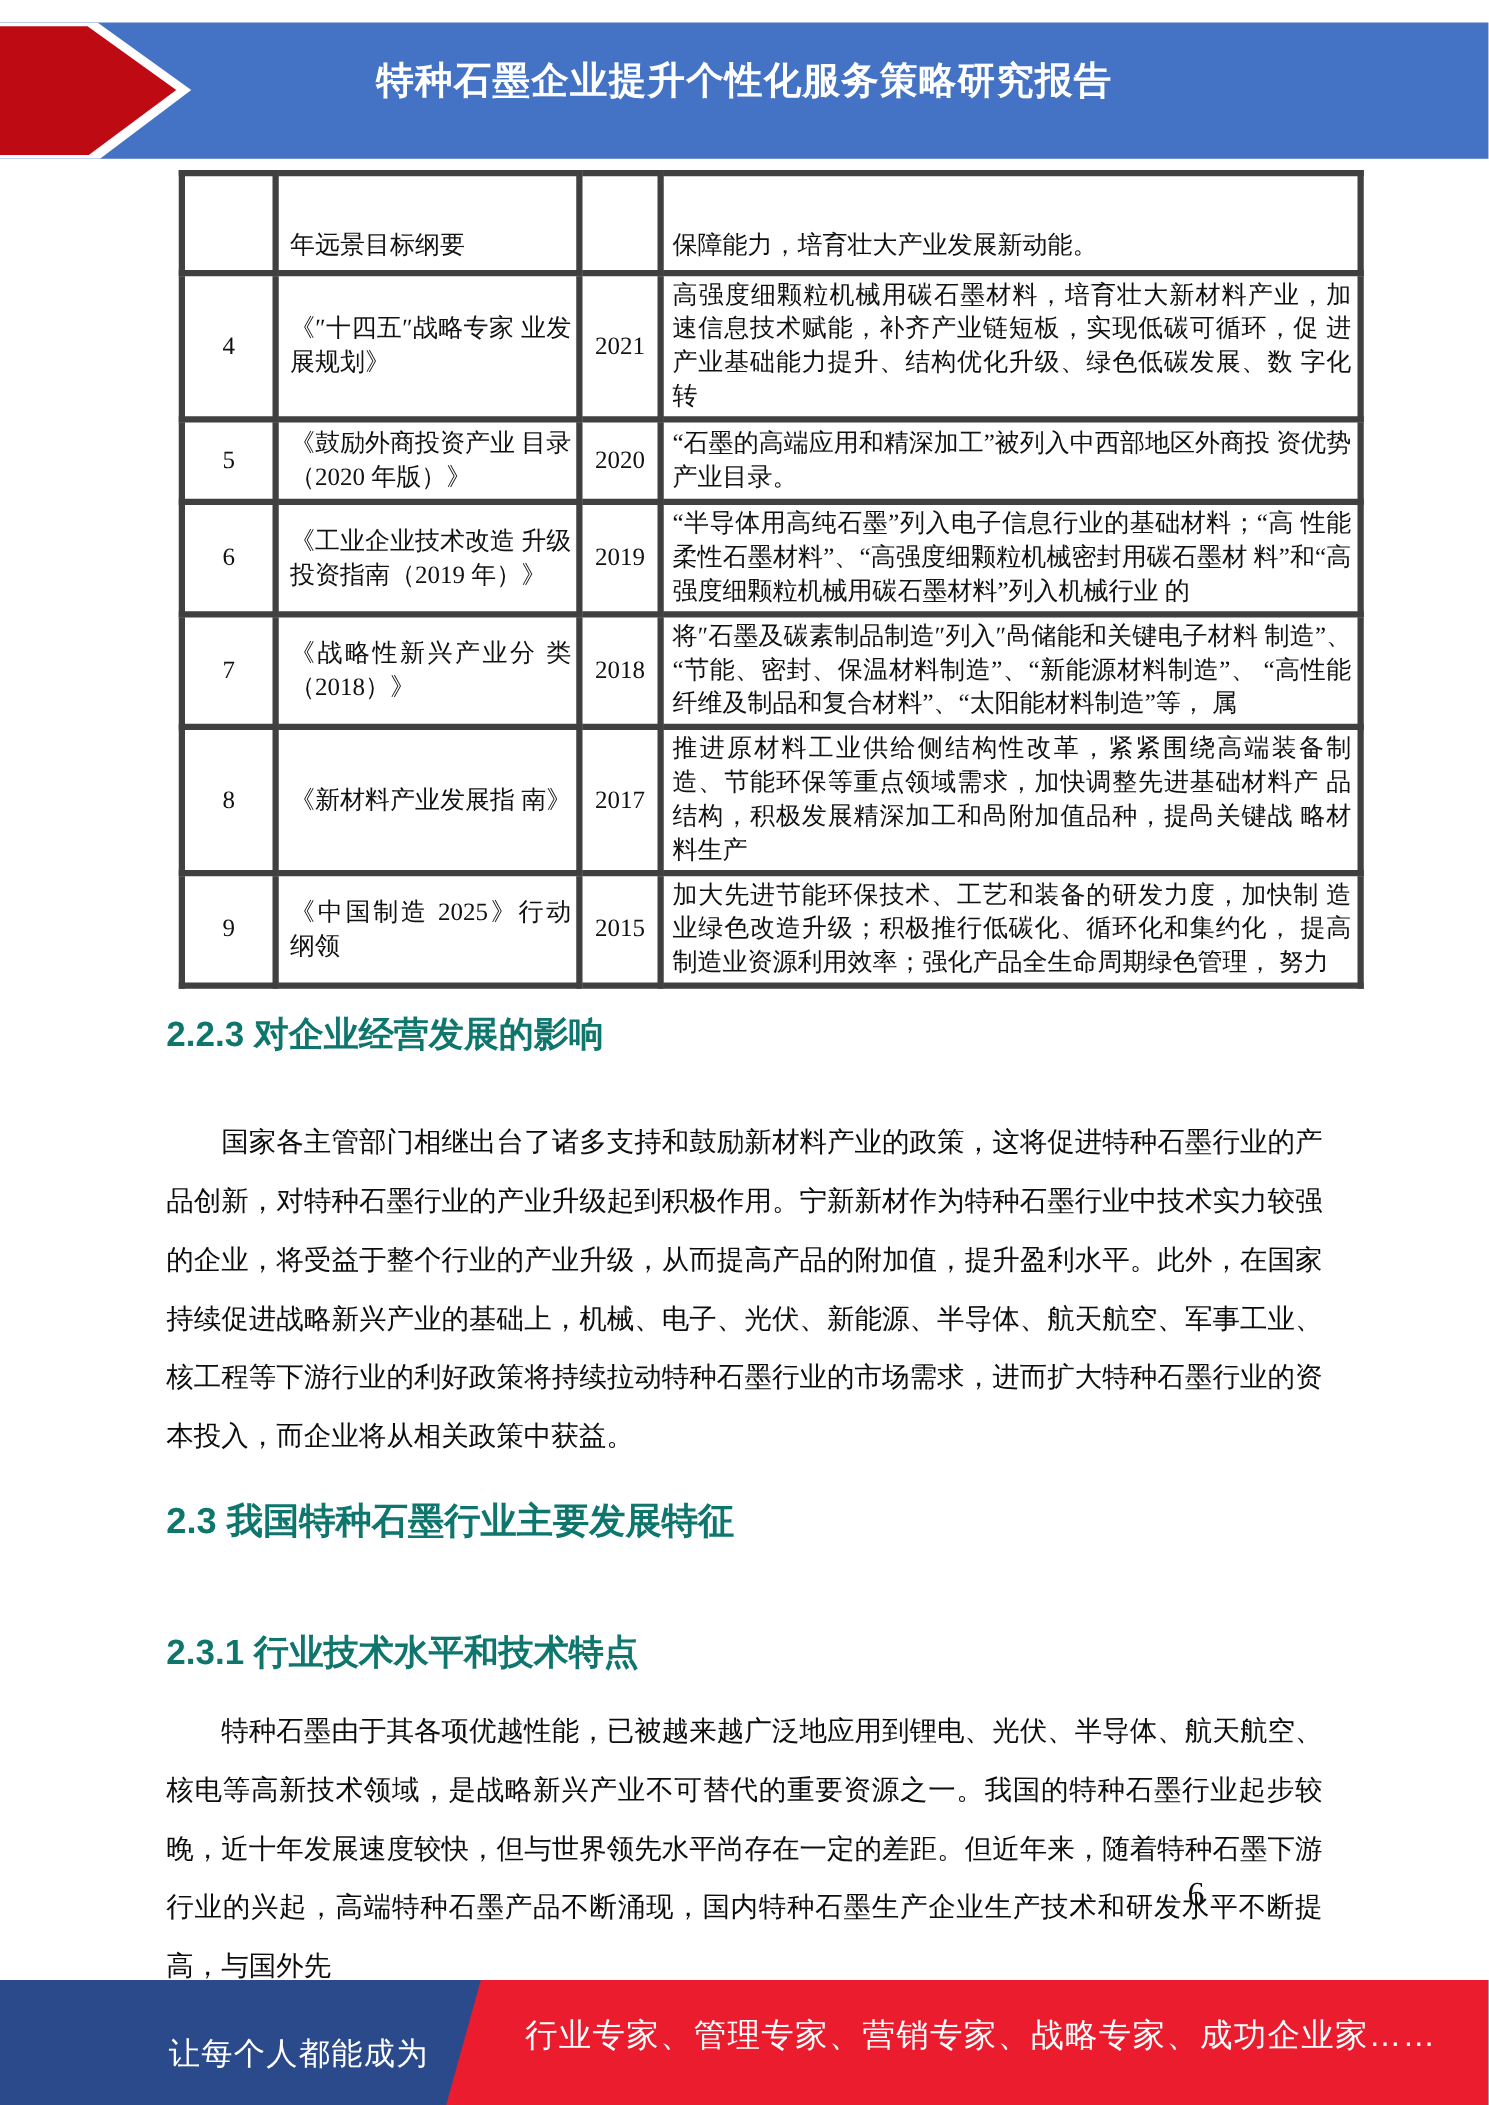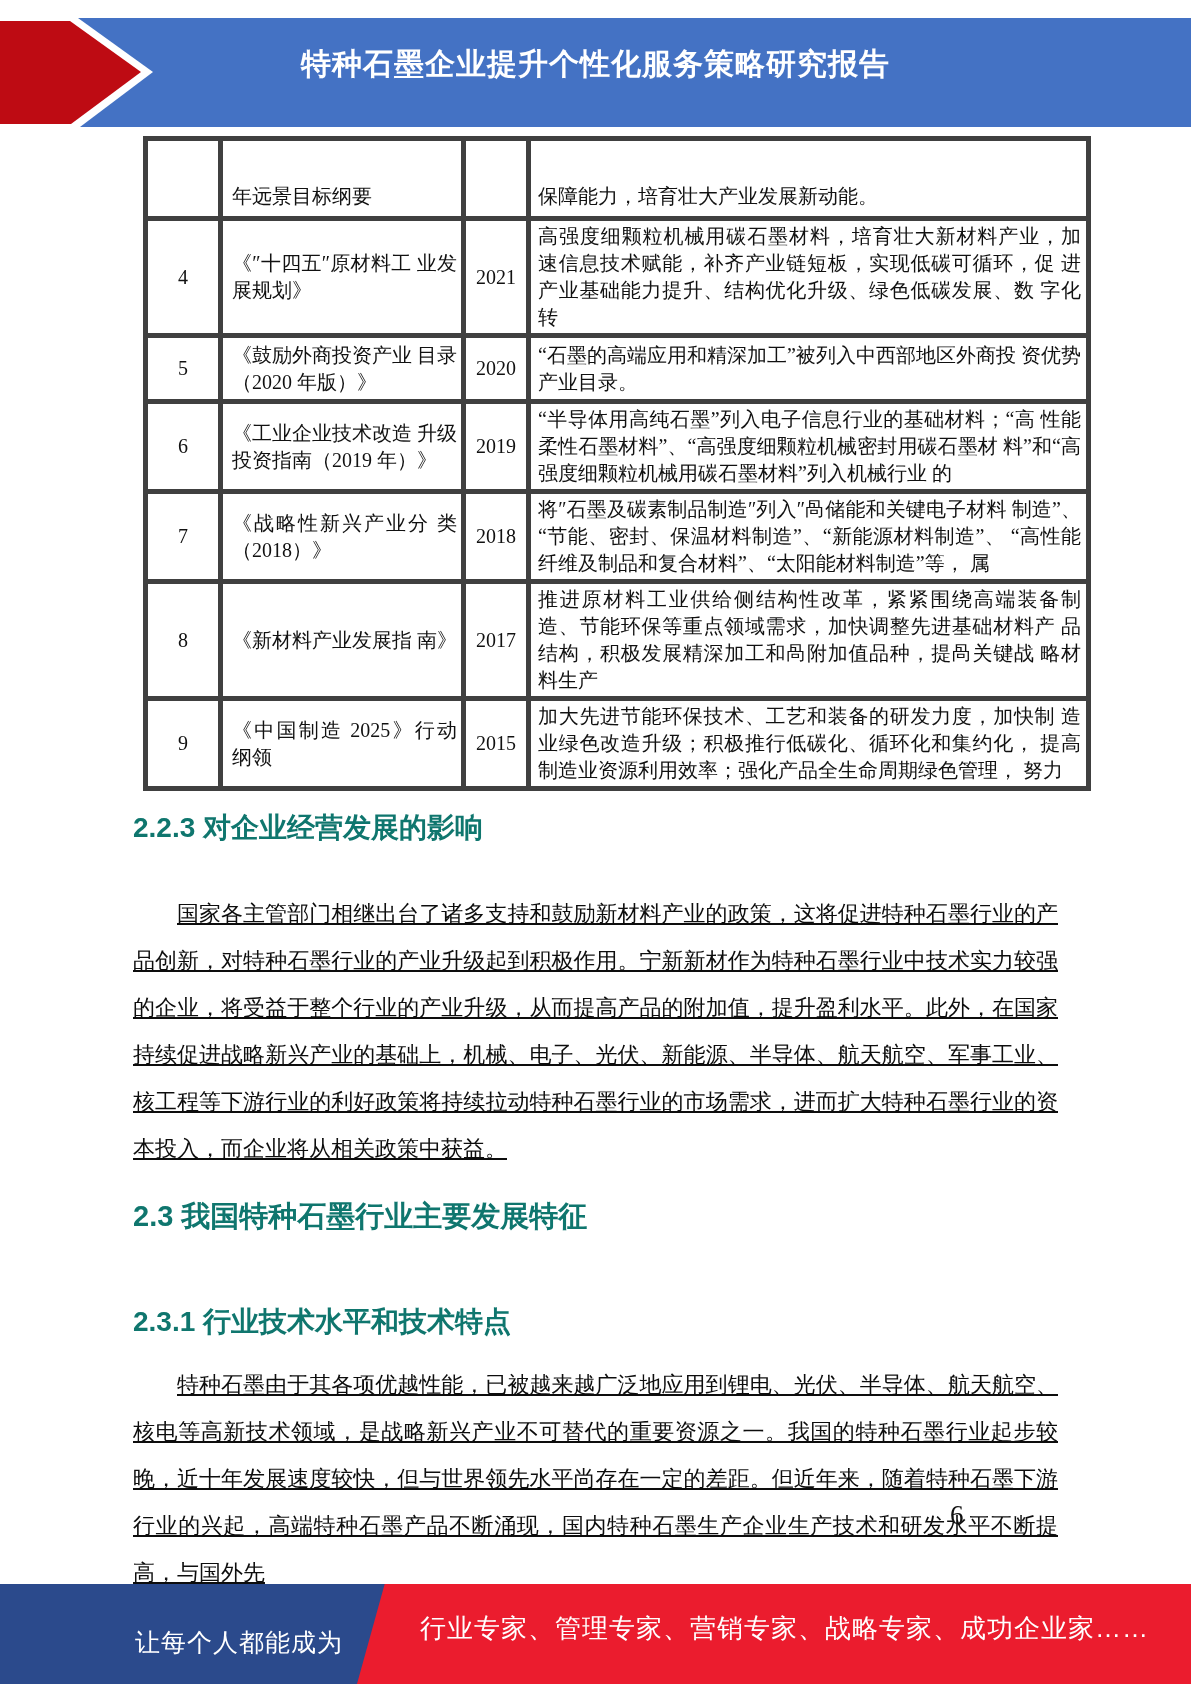"《″十四五″原材料工 业发展规划》" td.c-name { text: 原材料工 -> 战略专家 }
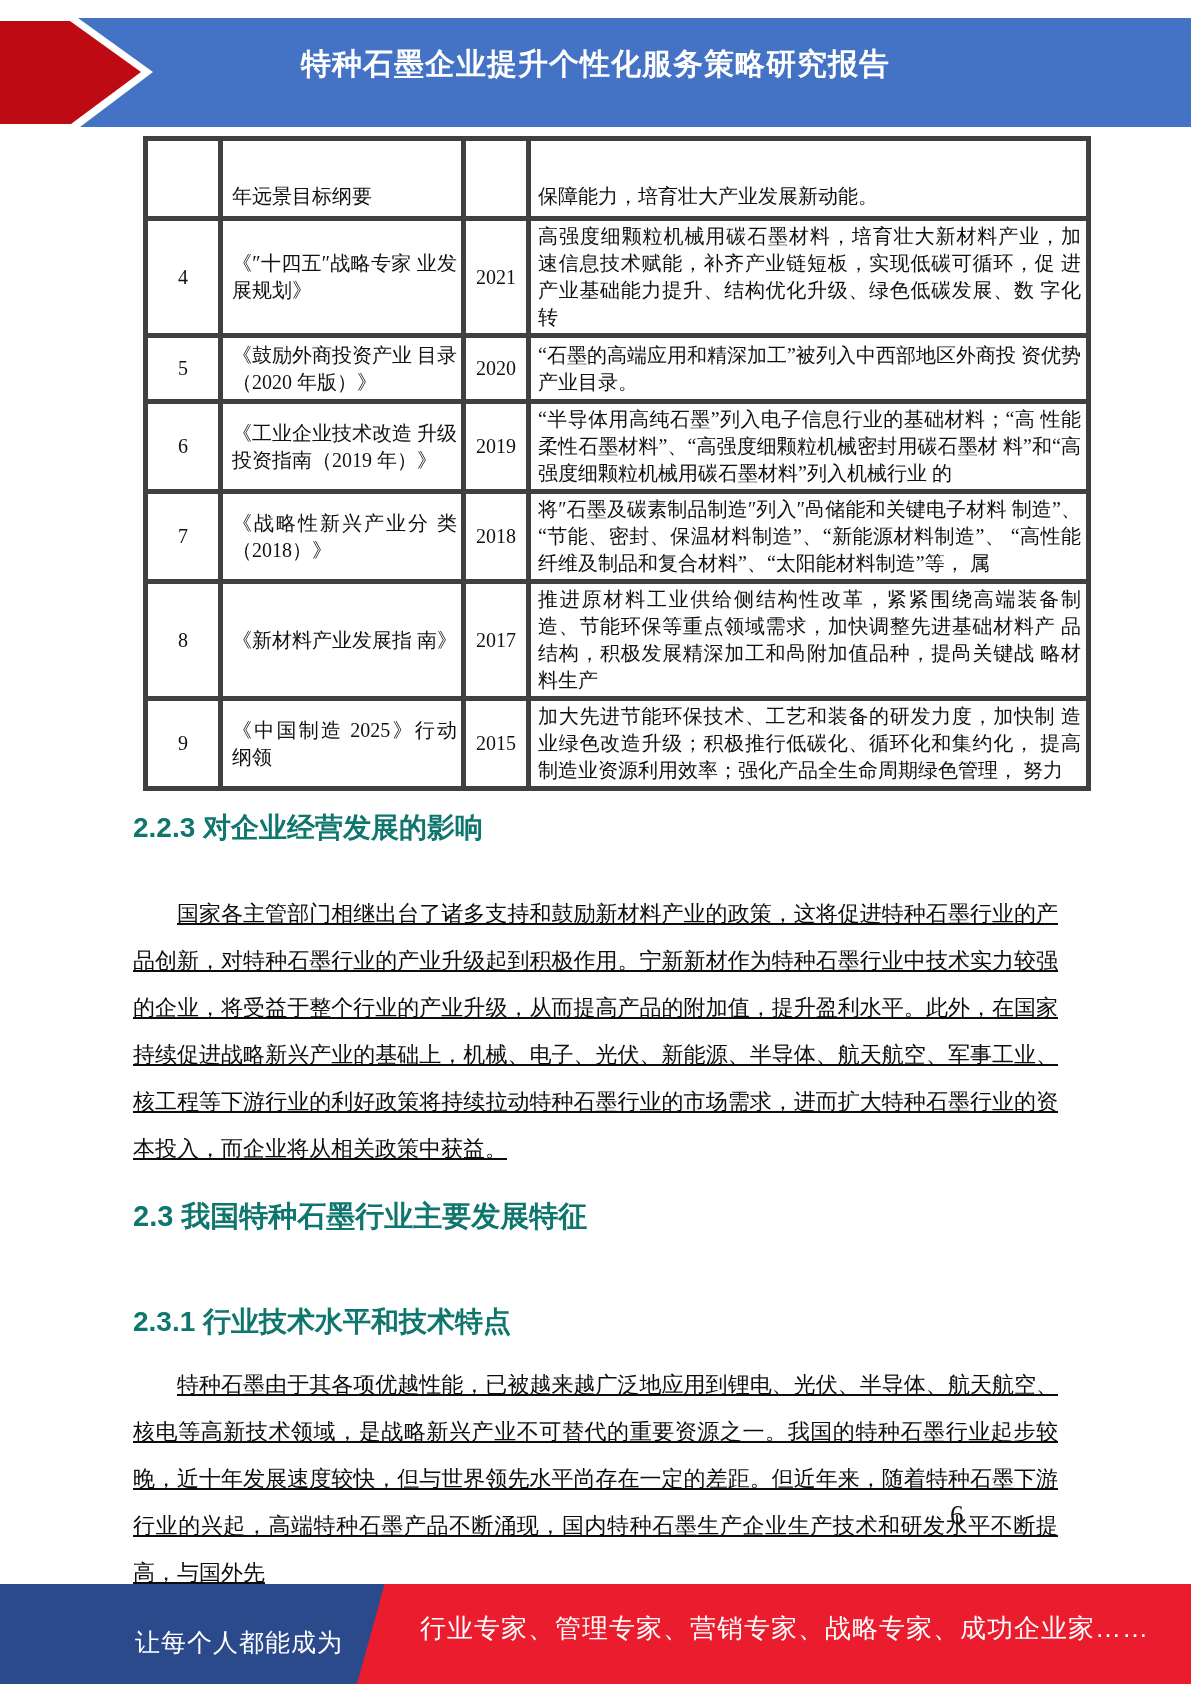"国家各主管部门相继出台了诸多支持和鼓励新材料产业的政策，这将促进特种石墨行业的产" .body-para { text-decoration: underline -> none }
